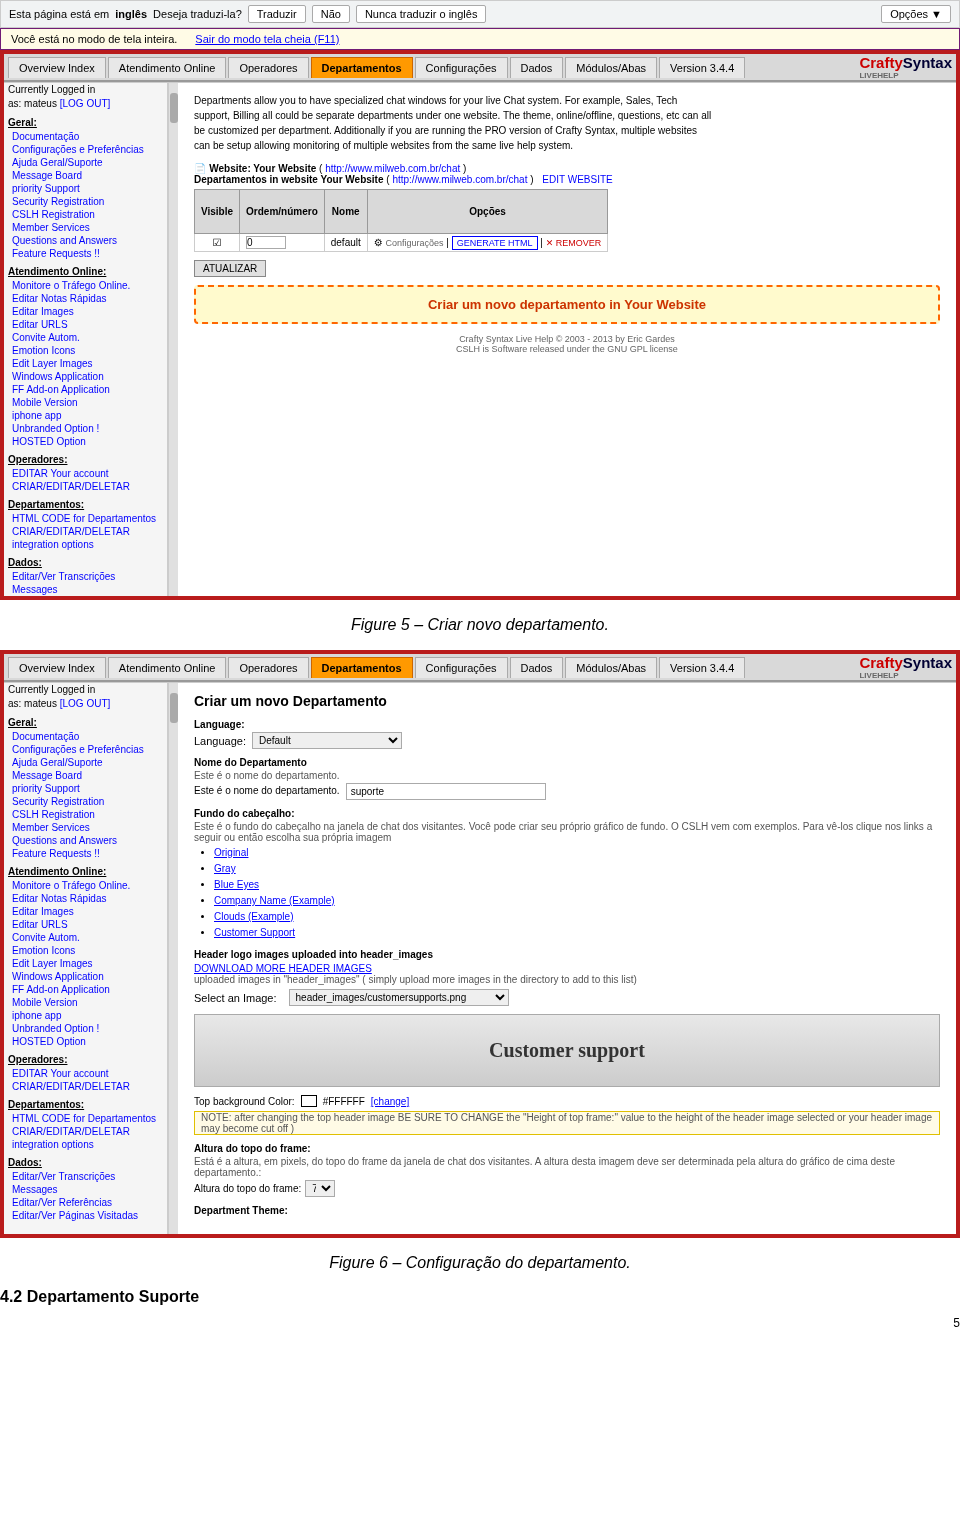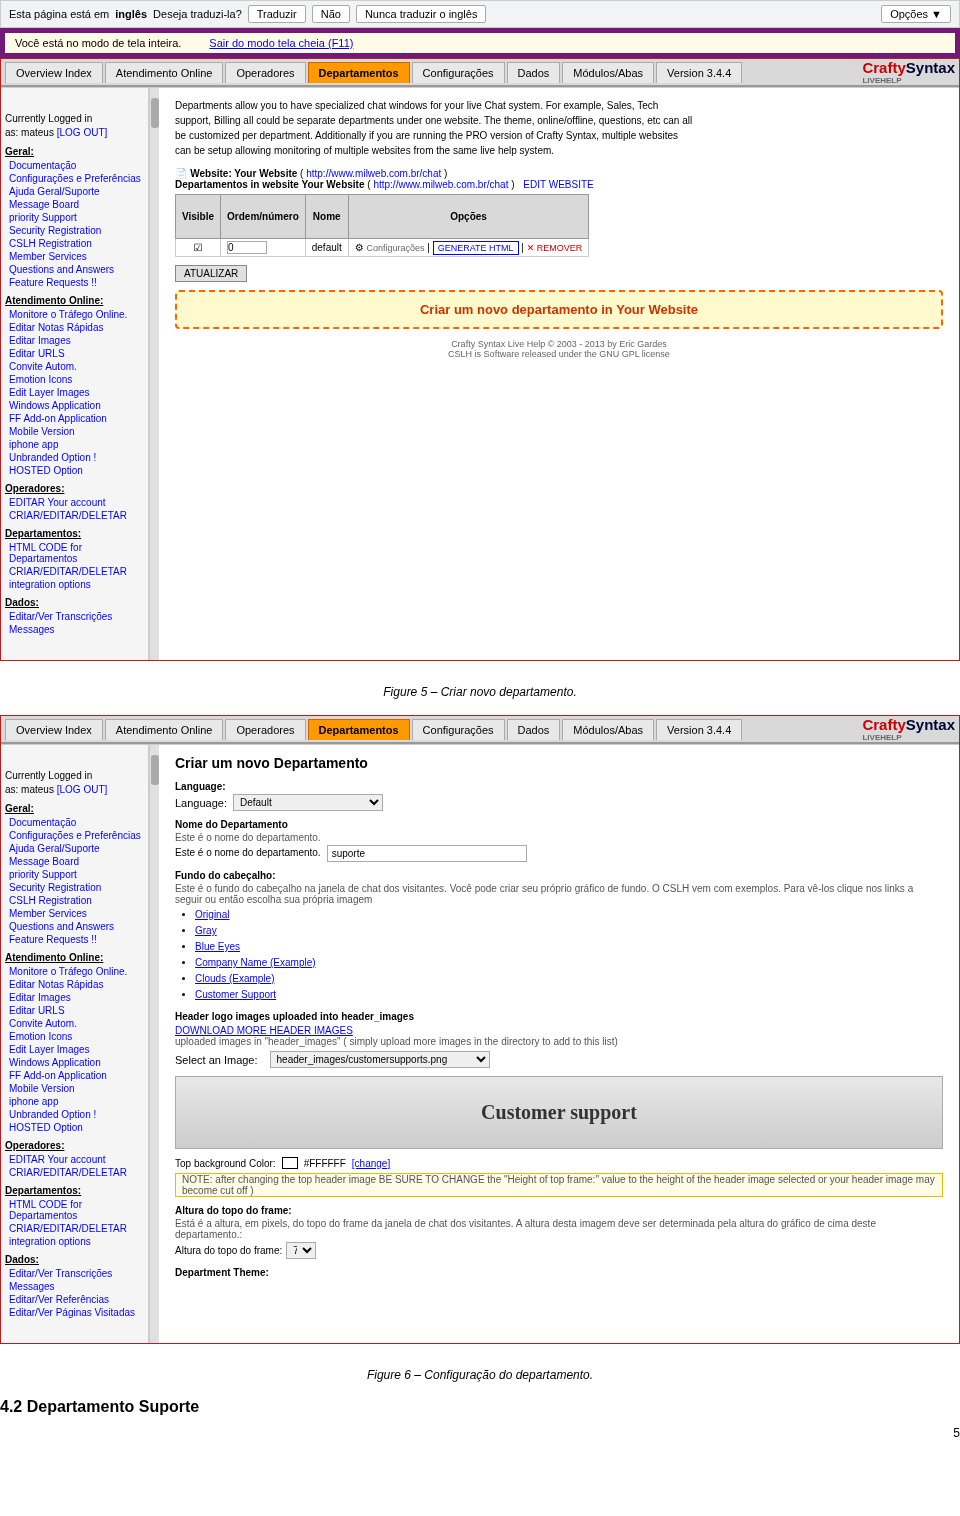"Você está no modo de" .fullscreen-bar { border: 5px solid #701a75 -> 1px solid #701a75; gap: 28px -> 18px }
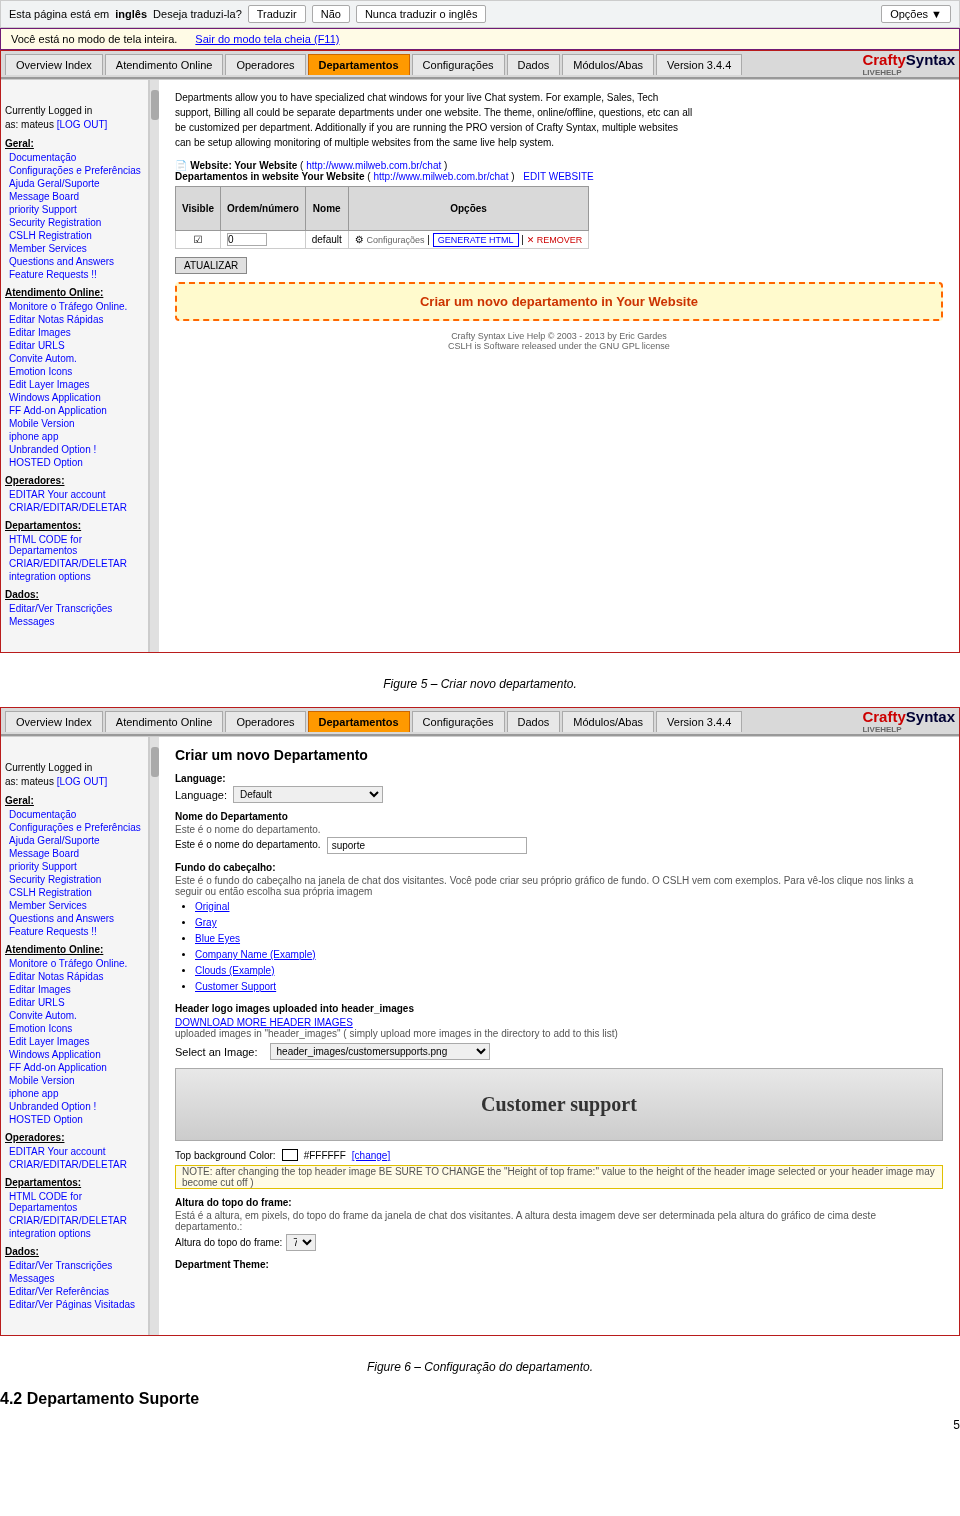"Overview Index" .figure-container { border: 1px solid #b91c1c -> 4px solid #b91c1c; margin-bottom: 24px -> 16px }
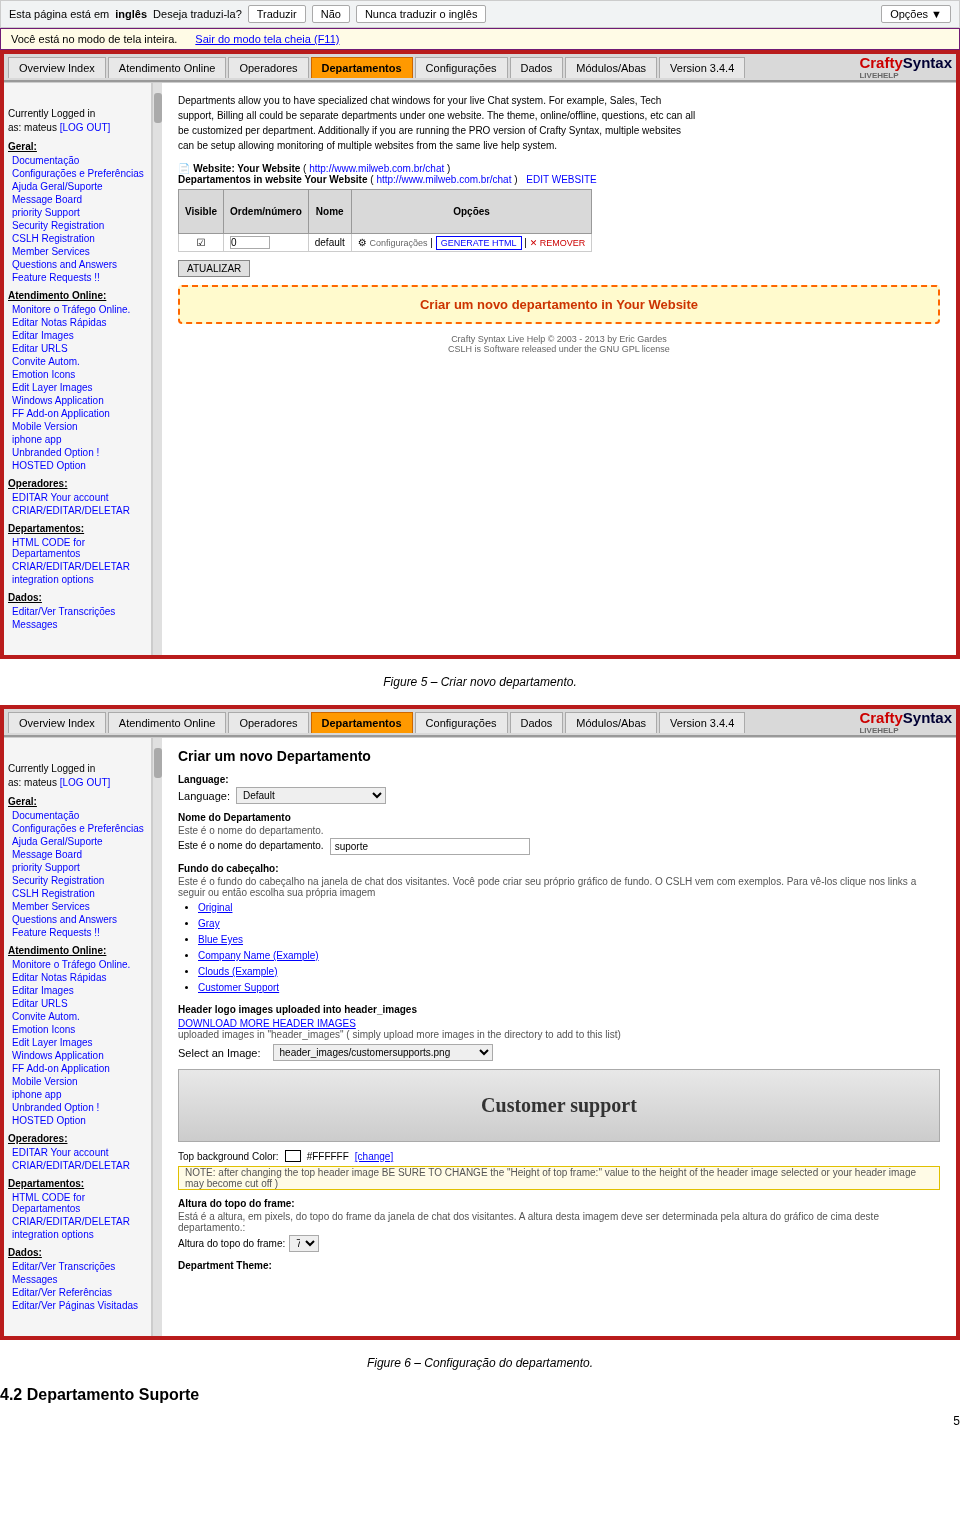"Currently Logged in" .sidebar { padding: 24px 4px -> 0 4px; width: 148px -> 164px }
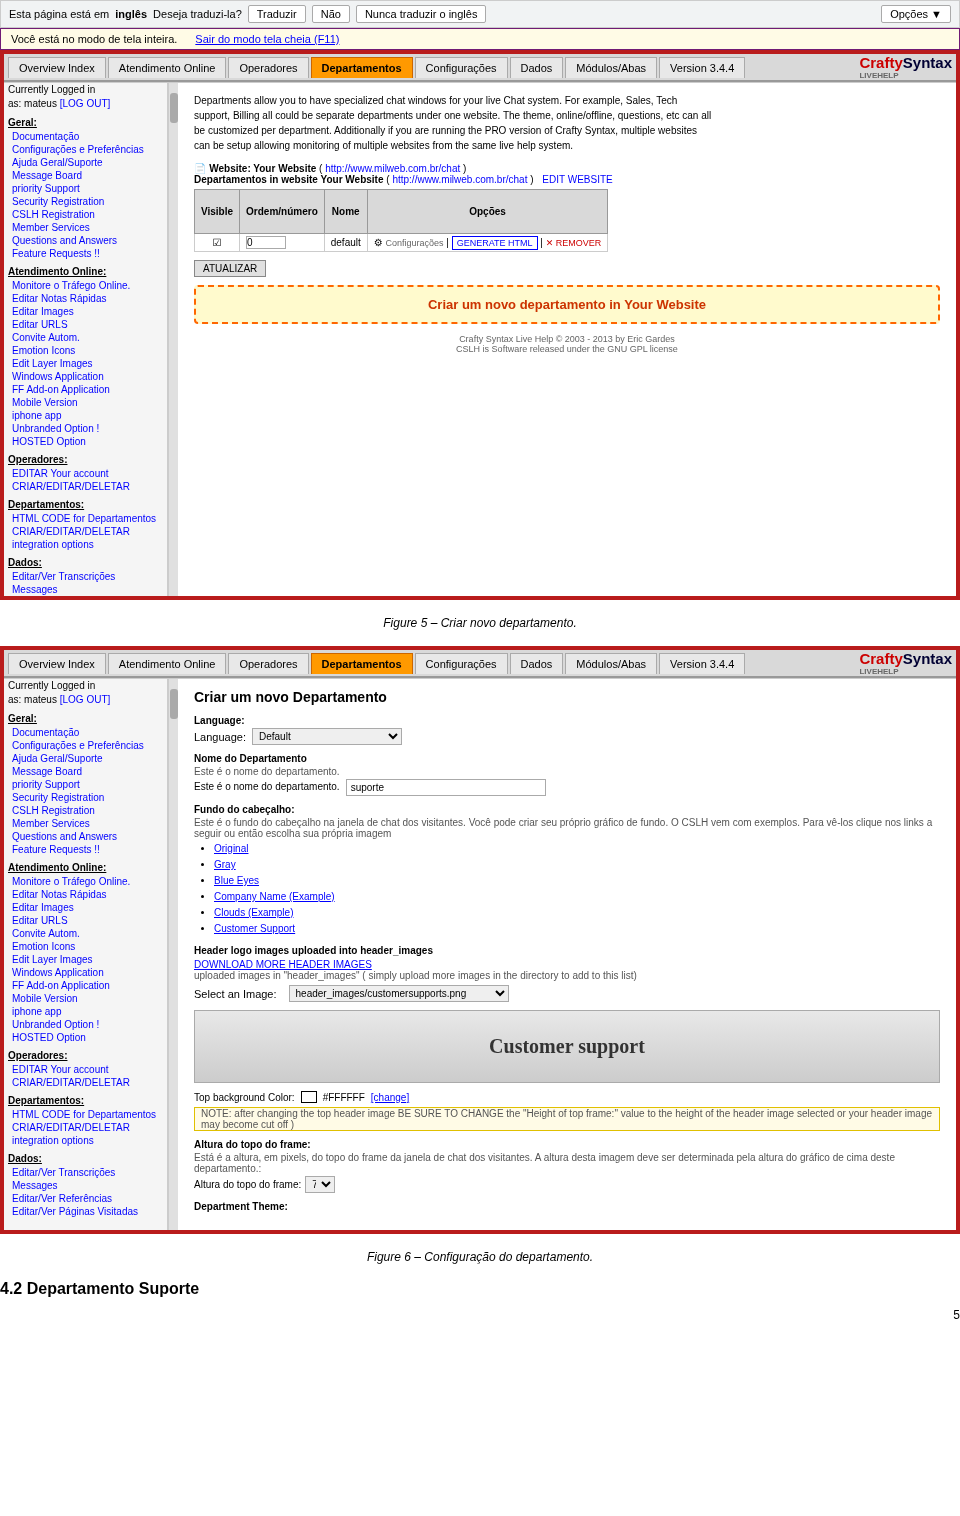"Figure 5 – Criar novo" .figure-caption { font-size: 12px -> 16px }
